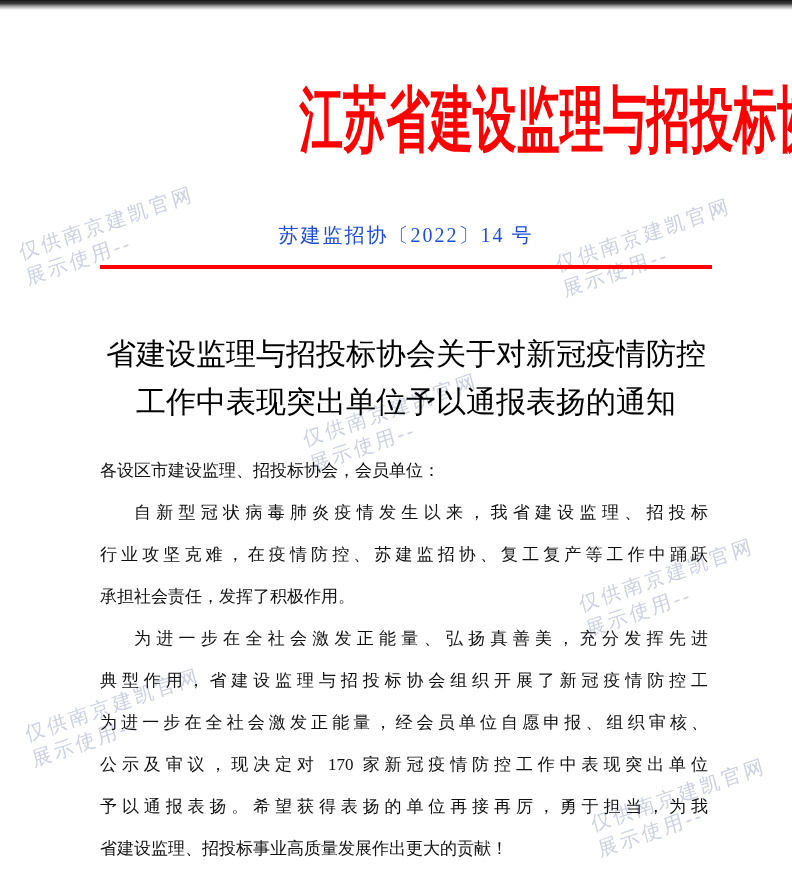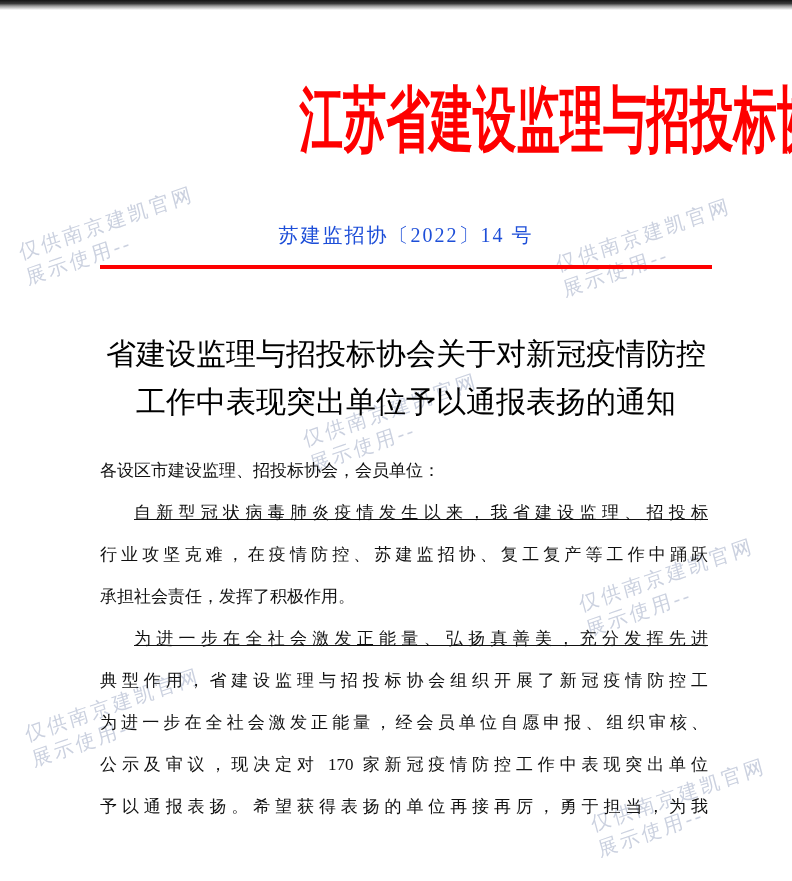"自新型冠状病毒肺炎疫情发生以来，我省建设监理、招投标" .body-line.indent { text-decoration: underline -> none }
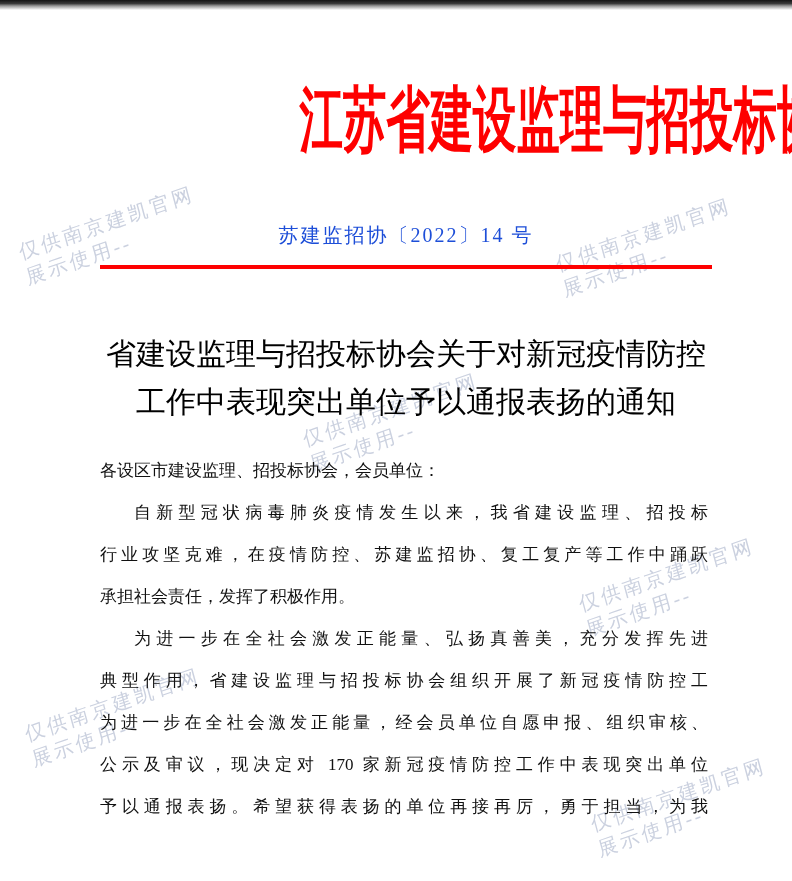"省建设监理、招投标事业高质量发展作出更大的贡献！" div.body-line { html: none -> <div>省建设监理、招投标事业高质量发展作出更大的贡献！</div> }
